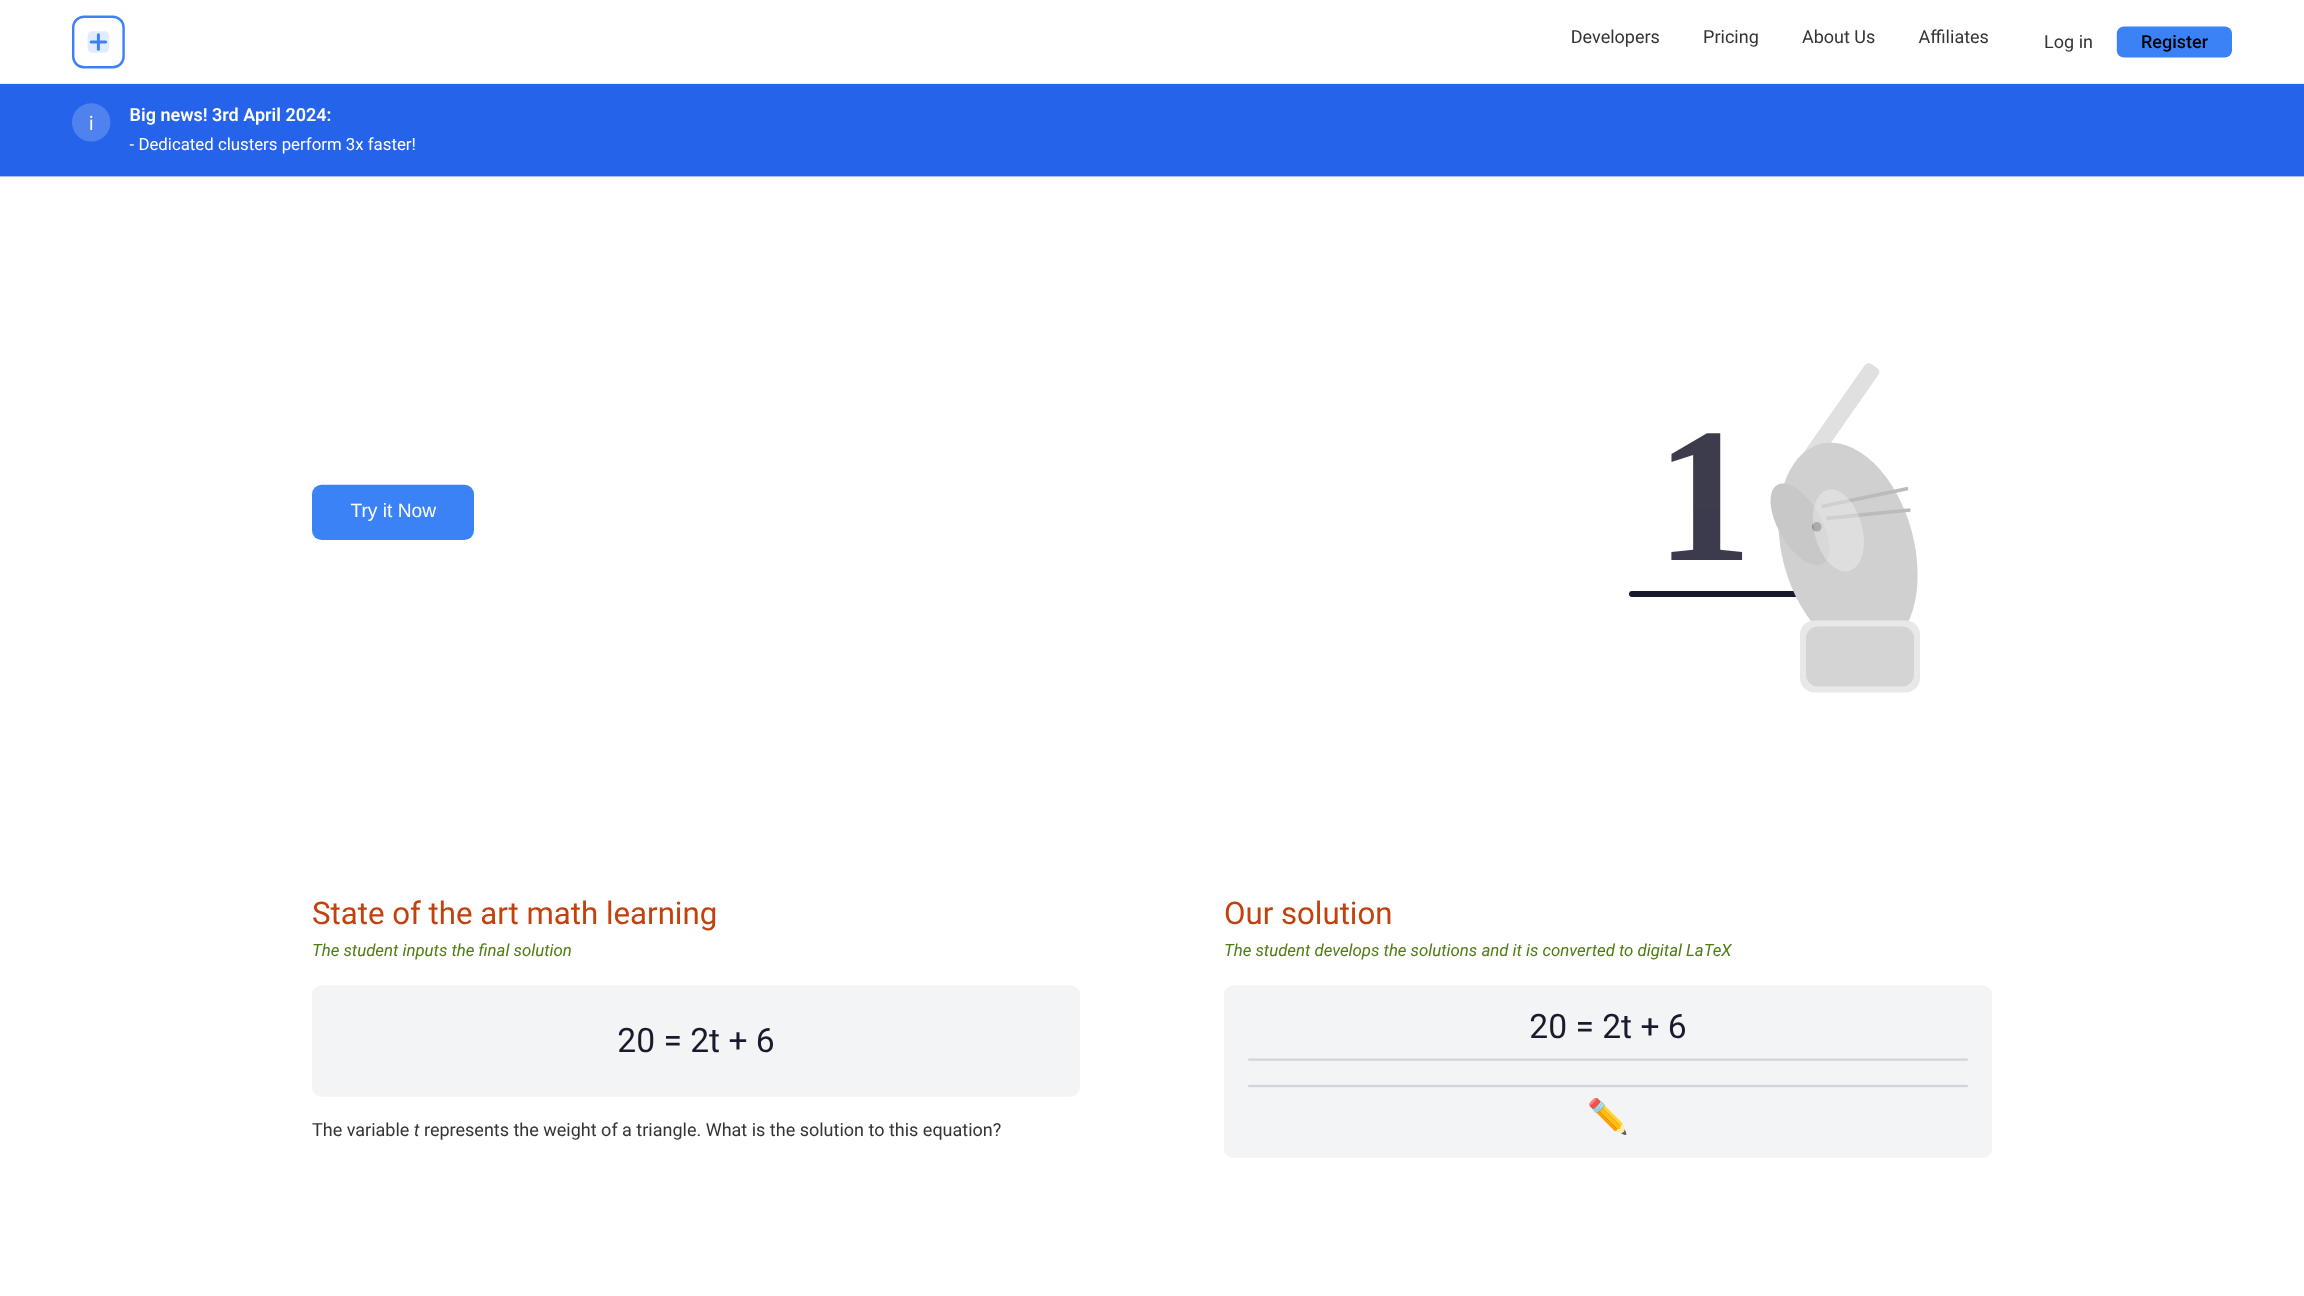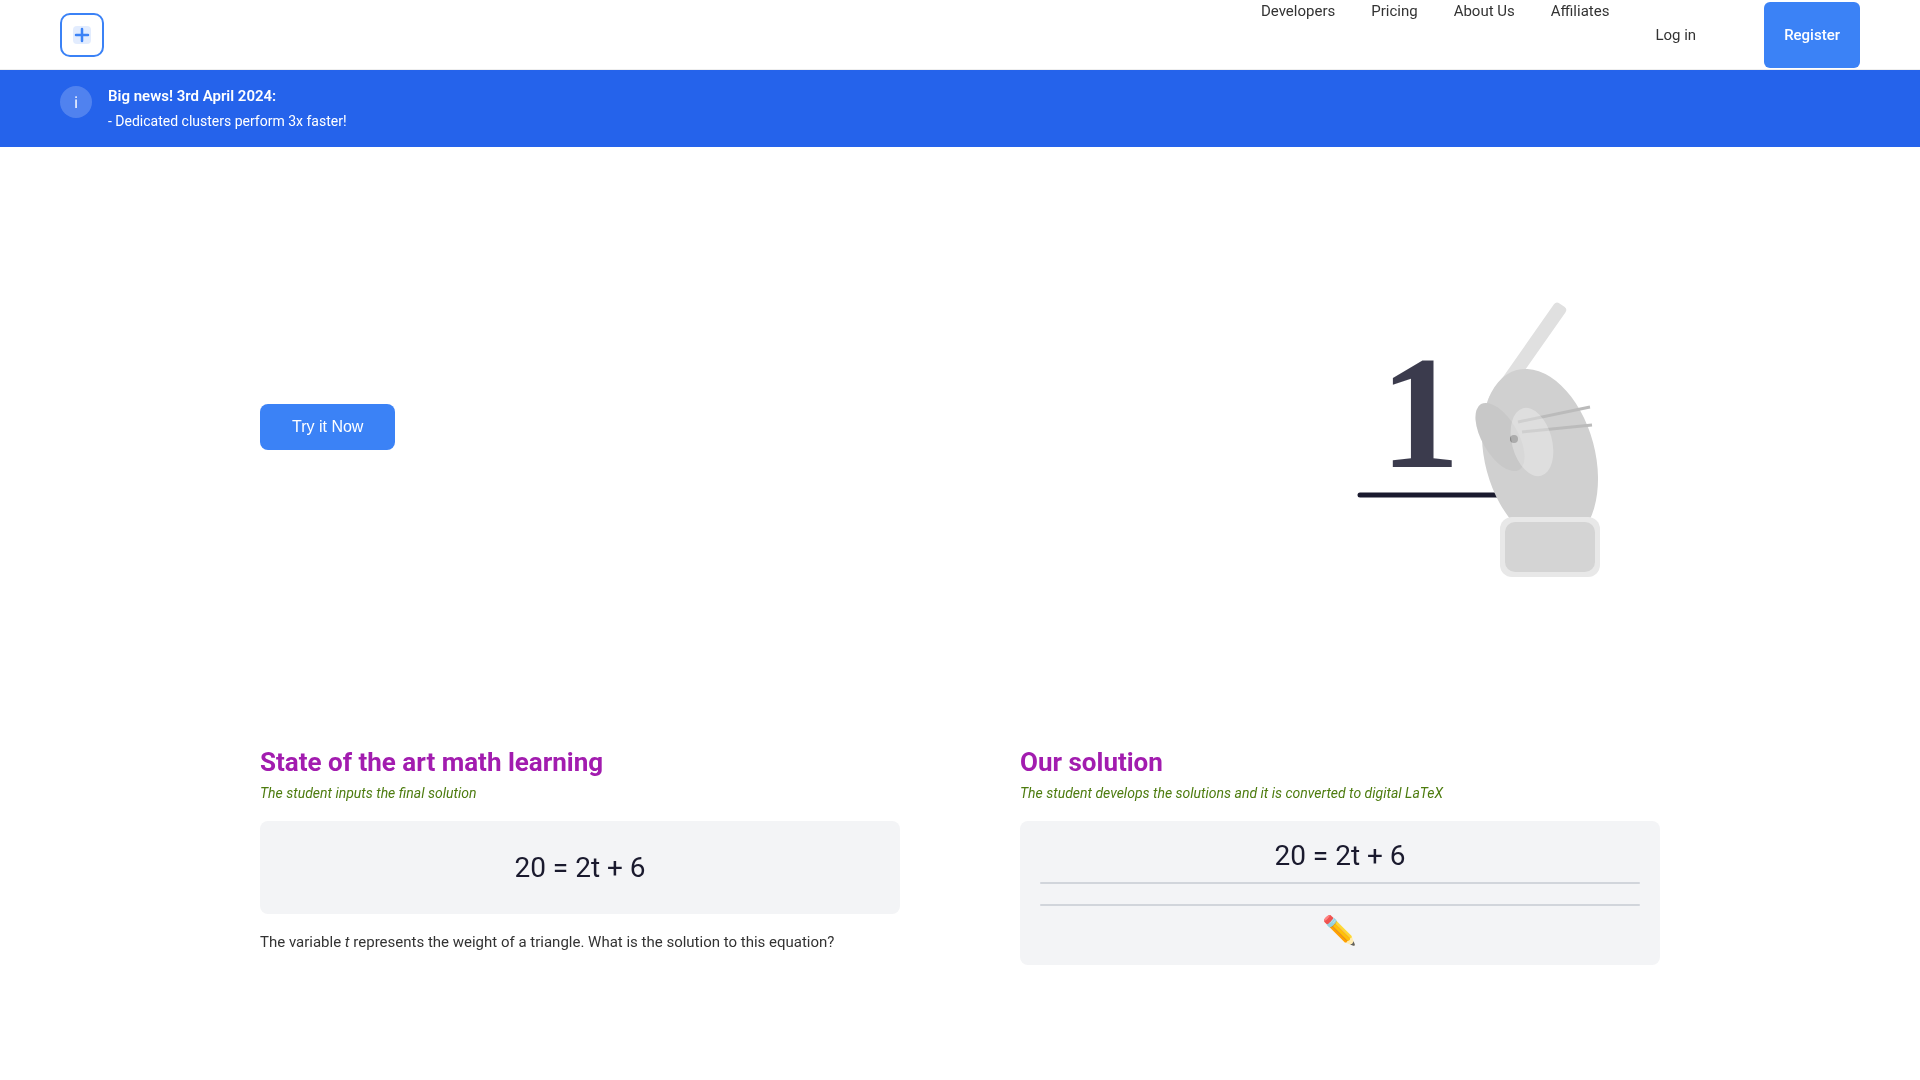"Register" .nav-auth .register-btn { color: #ffffff -> #000000; margin-left: 48px -> none; padding: 24px 20px -> 4px 20px }
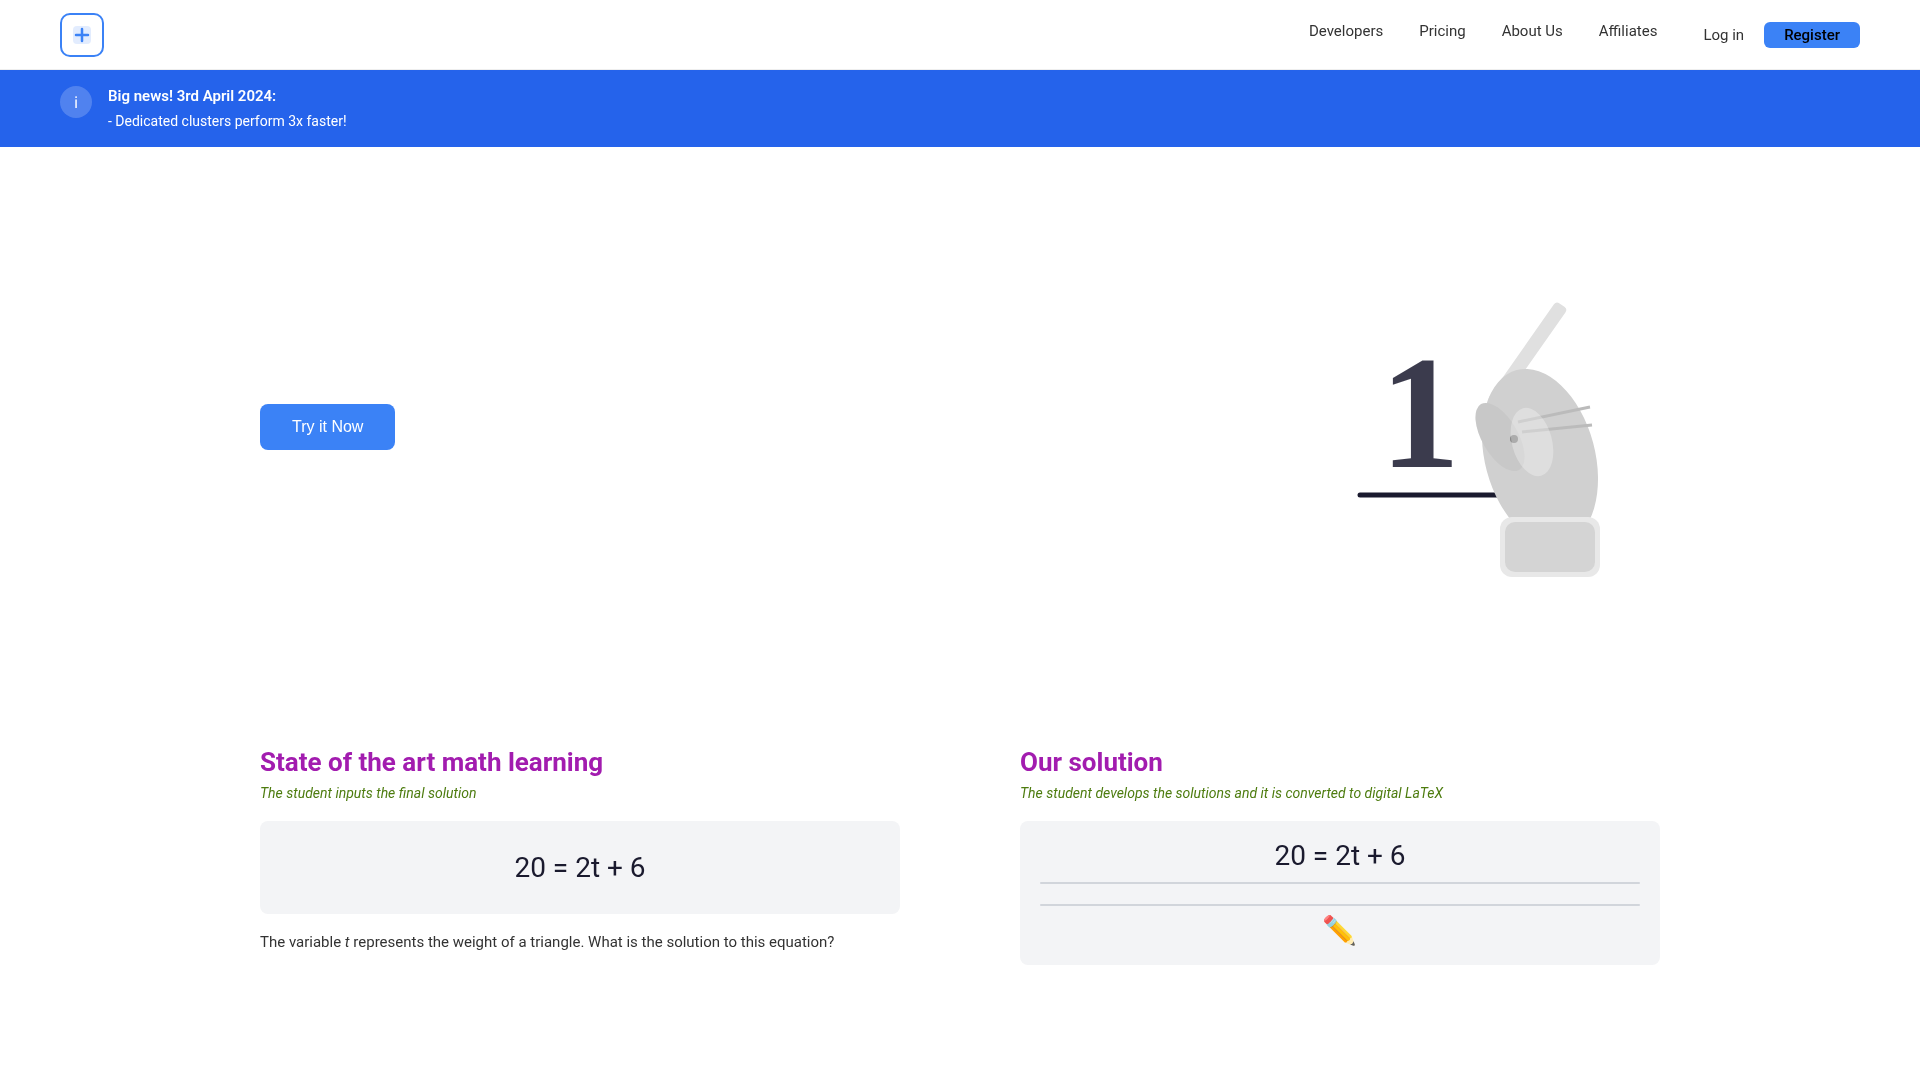"State of the art math" .section-title { color: #a21caf -> #c2410c; font-weight: 700 -> 400 }
